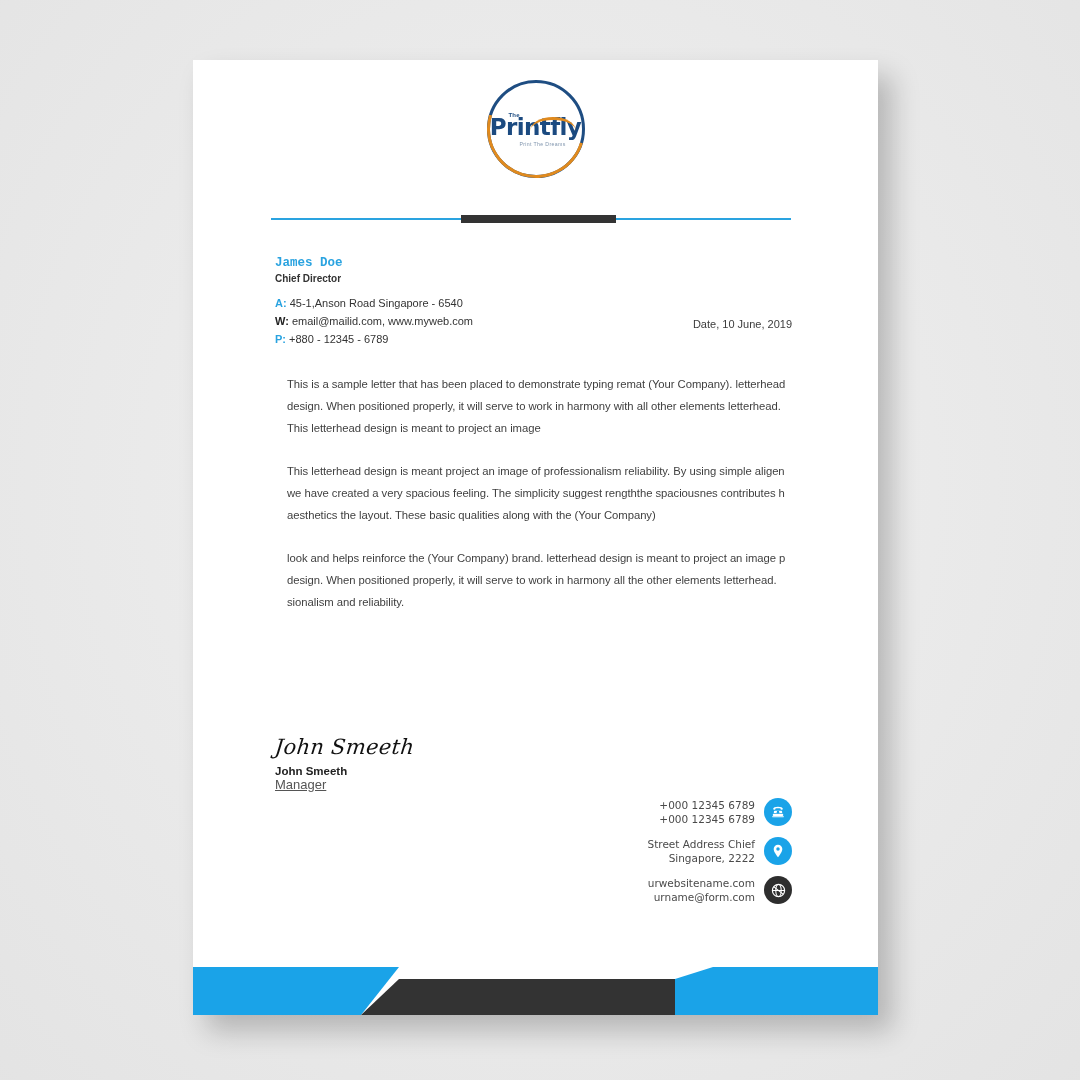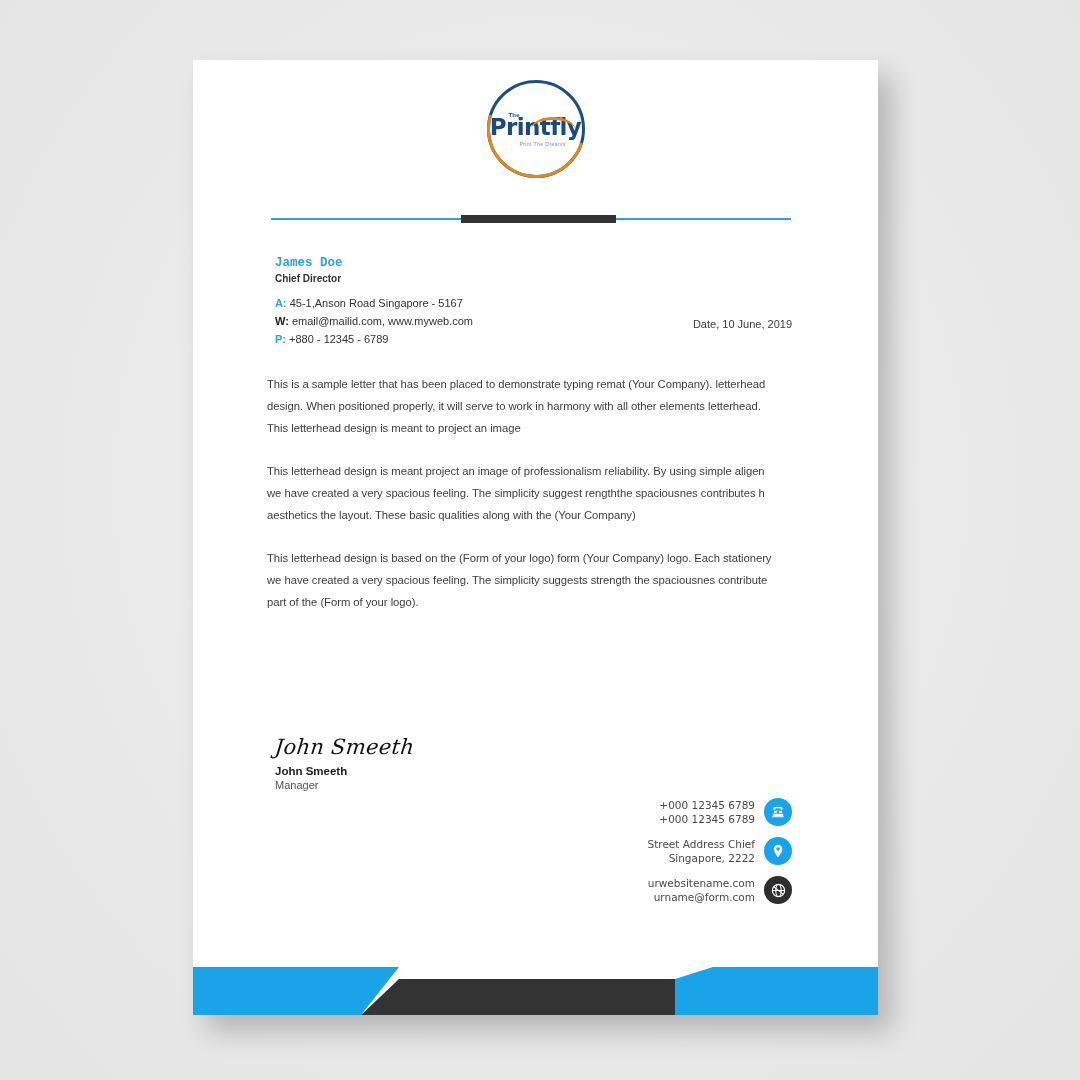"45-1,Anson Road Singapore - 5167" span { text: 5167 -> 6540 }
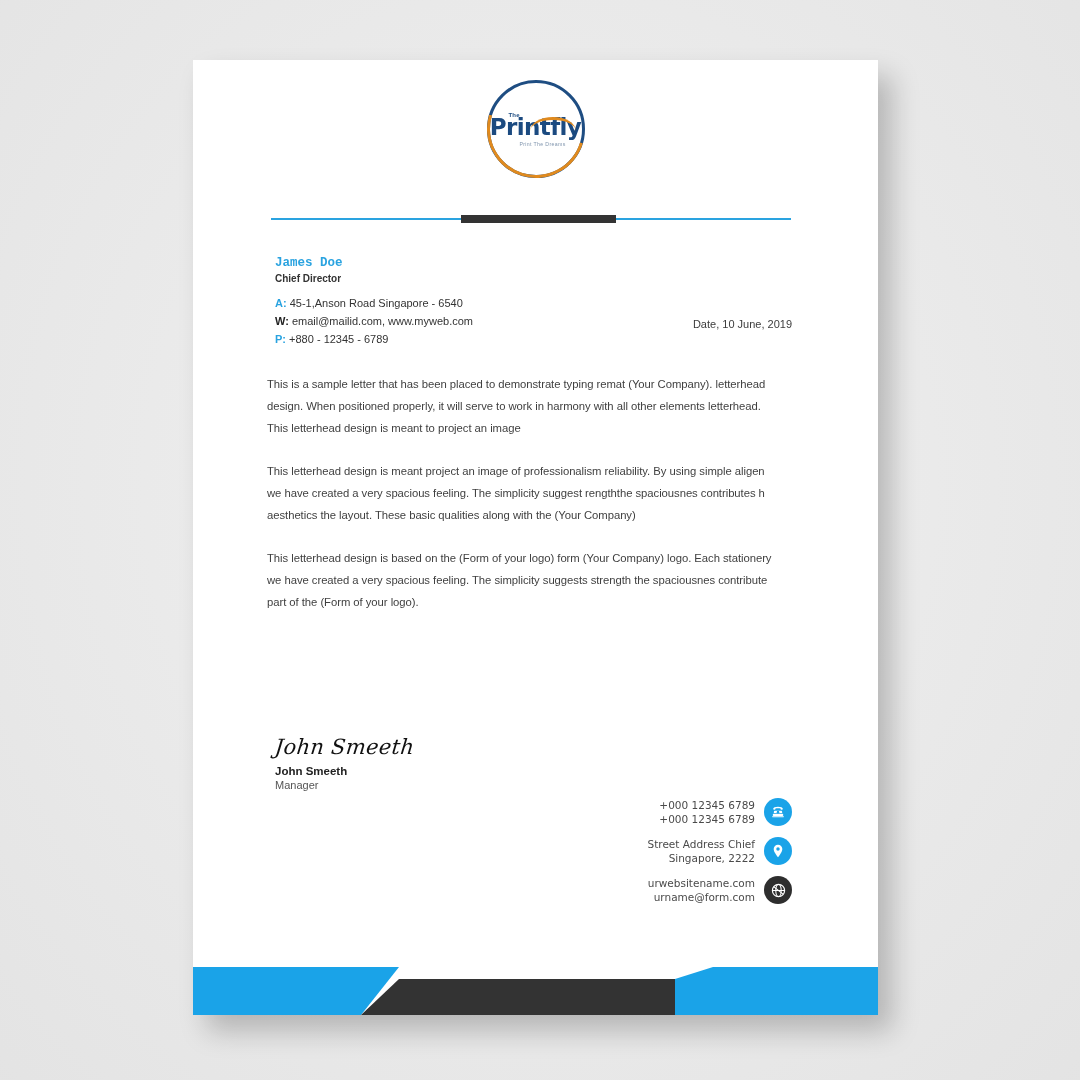"This is a sample letter" #letter-body { left: 74px -> 94px }
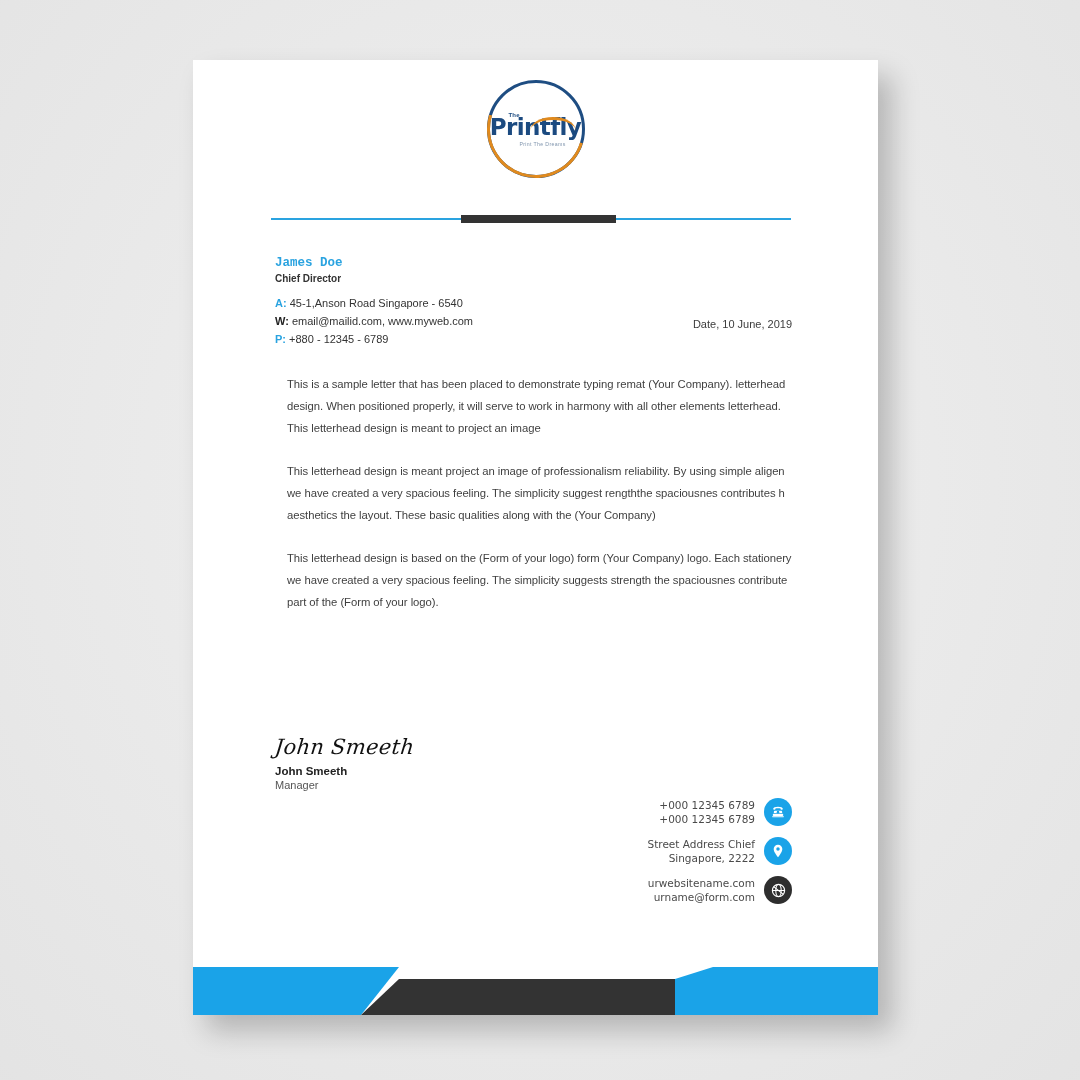"look and helps reinforce the" p.para { html: none -> <p>look and helps reinforce the (Your Company) brand. letterhead design is meant to project an image p design. When positioned properly, it will serve to work in harmony all the other elements letterhead. sionalism and reliability.</p> }
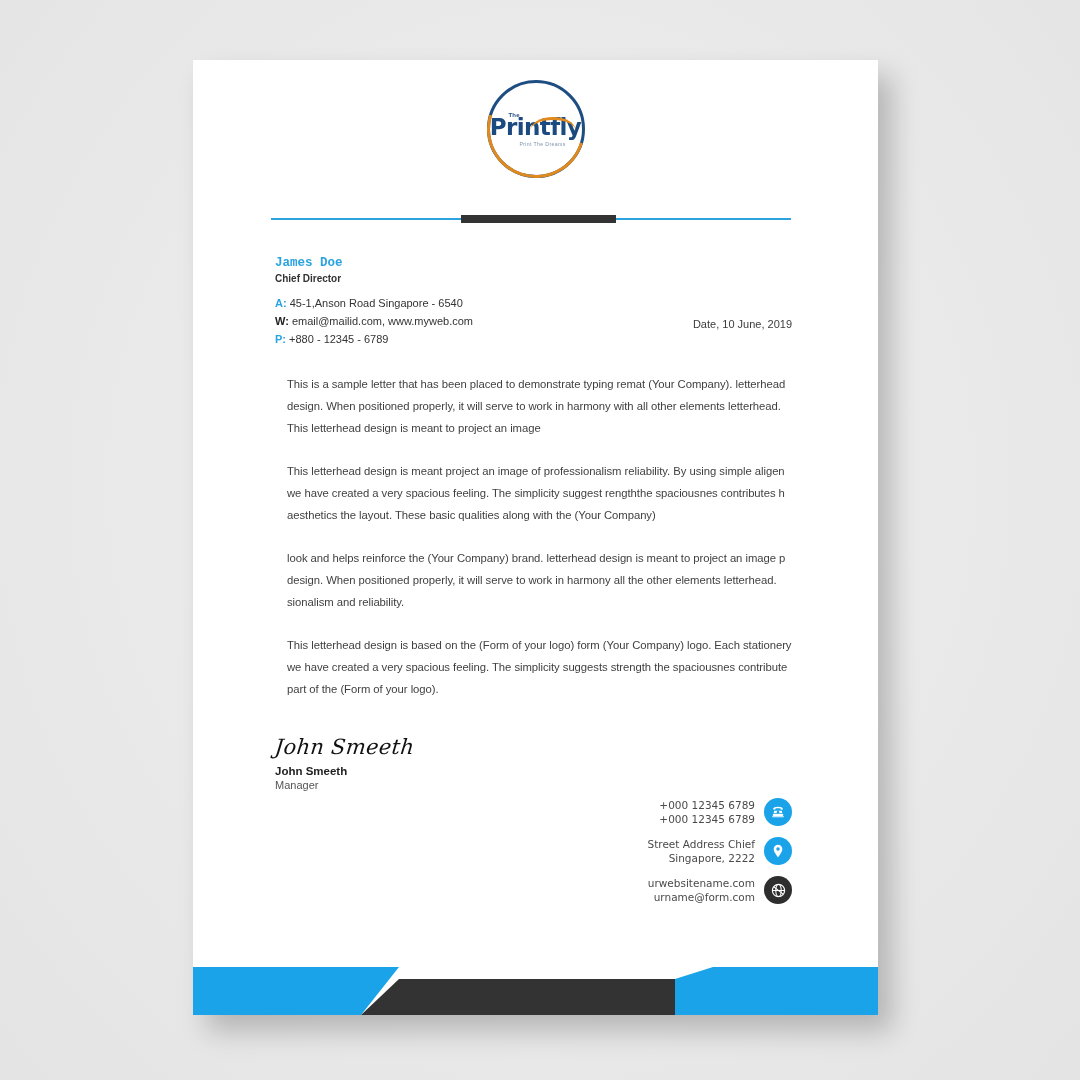"This letterhead design is based" p.para { html: <p>This letterhead design is based on the (Form of your logo) form (Your Company) logo. Each stationery we have created a very spacious feeling. The simplicity suggests strength the spaciousnes contribute part of the (Form of your logo).</p> -> none }
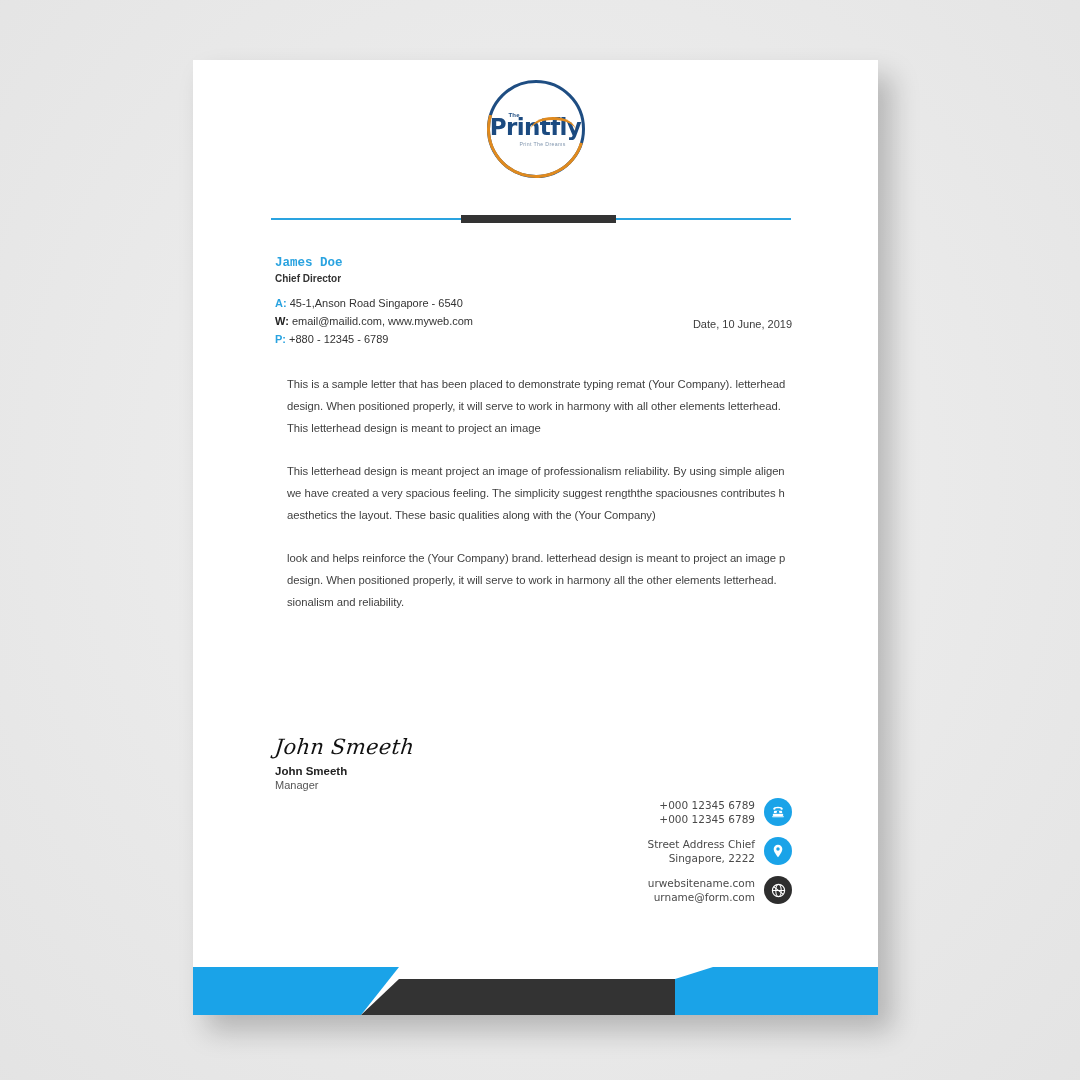"Manager" .sig-role { font-size: 11px -> 13px; text-decoration: none -> underline }
